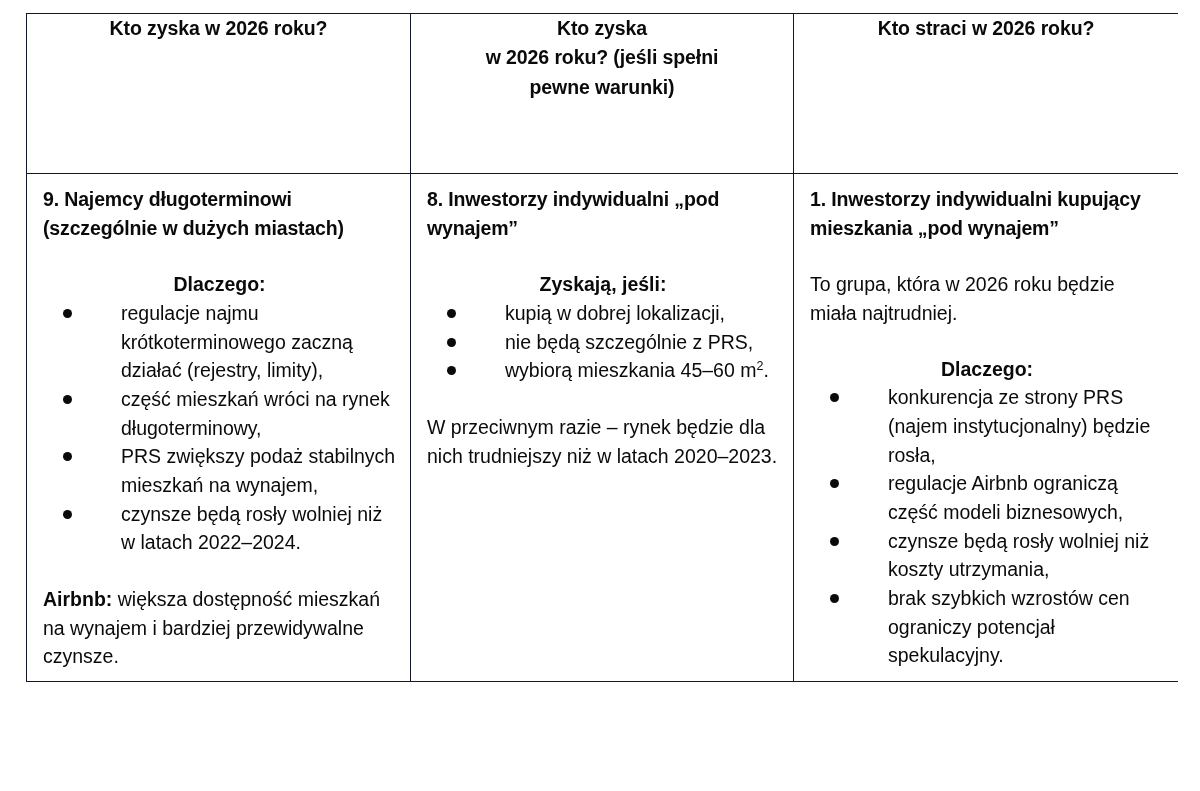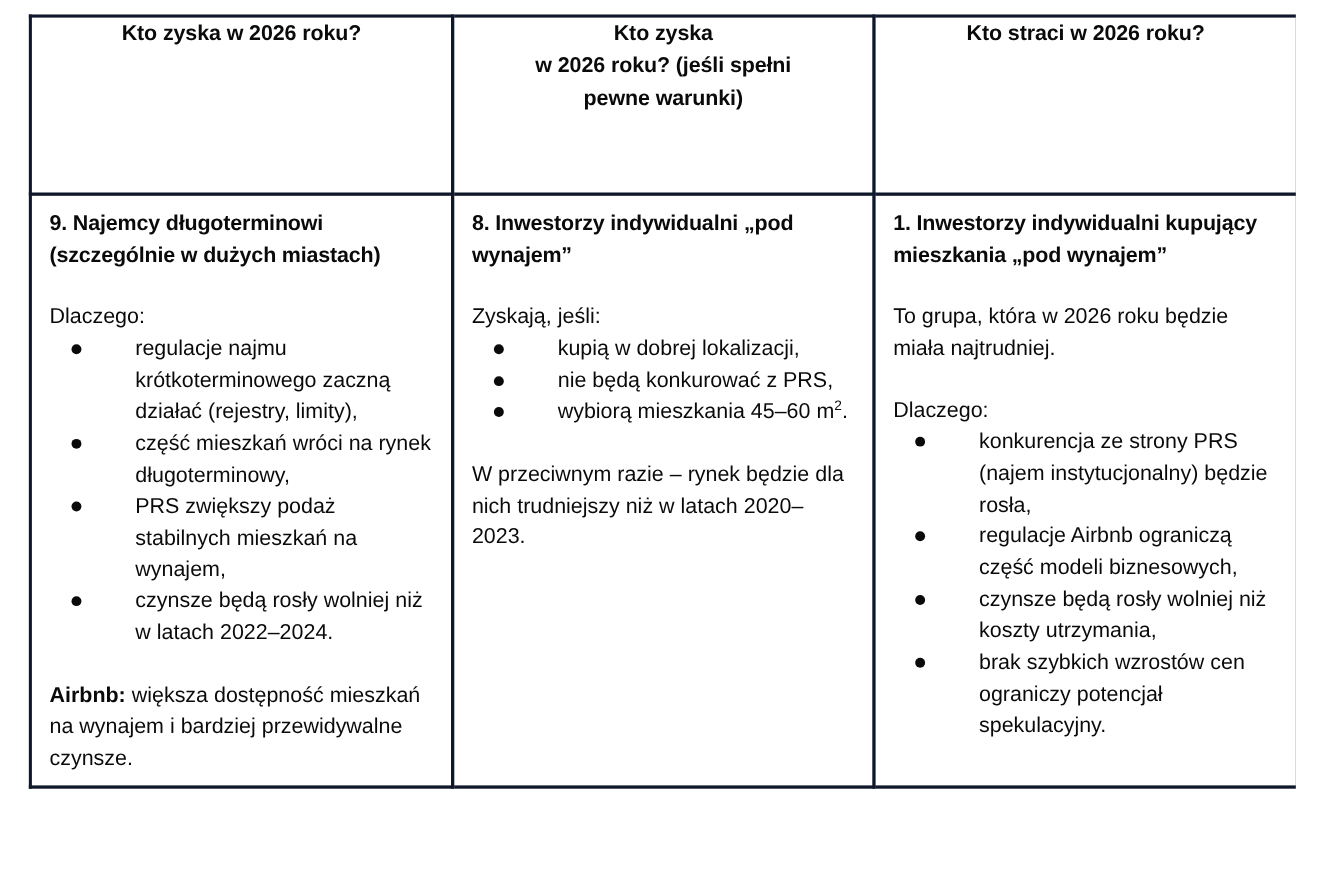"Kto zyska w 2026 roku?" table.comparison-table th, table.comparison-table td { border: 3px solid #0f172a -> 1px solid #0f172a }
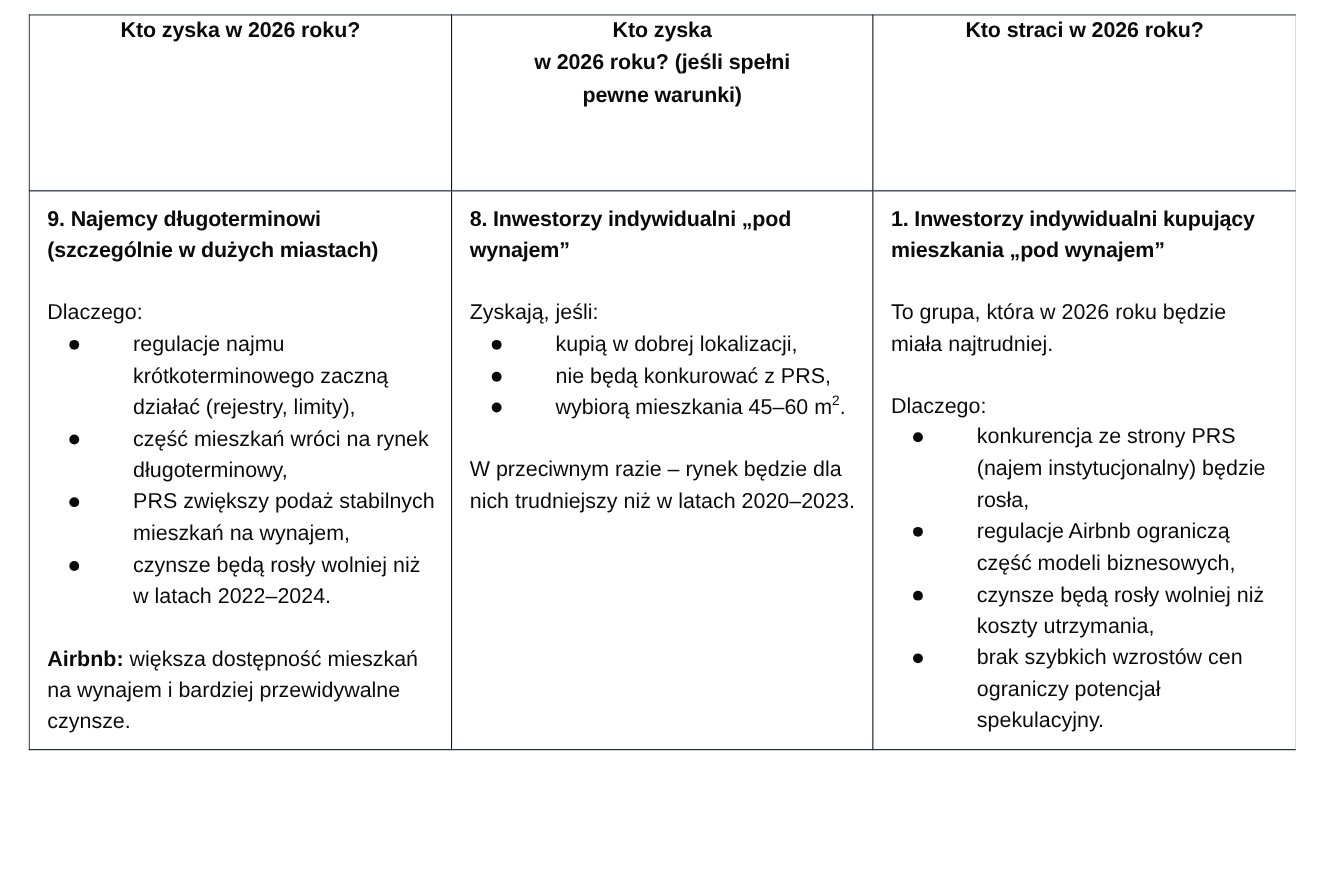"Dlaczego:" .blk.lead-label { font-weight: normal -> bold; text-align: none -> center }
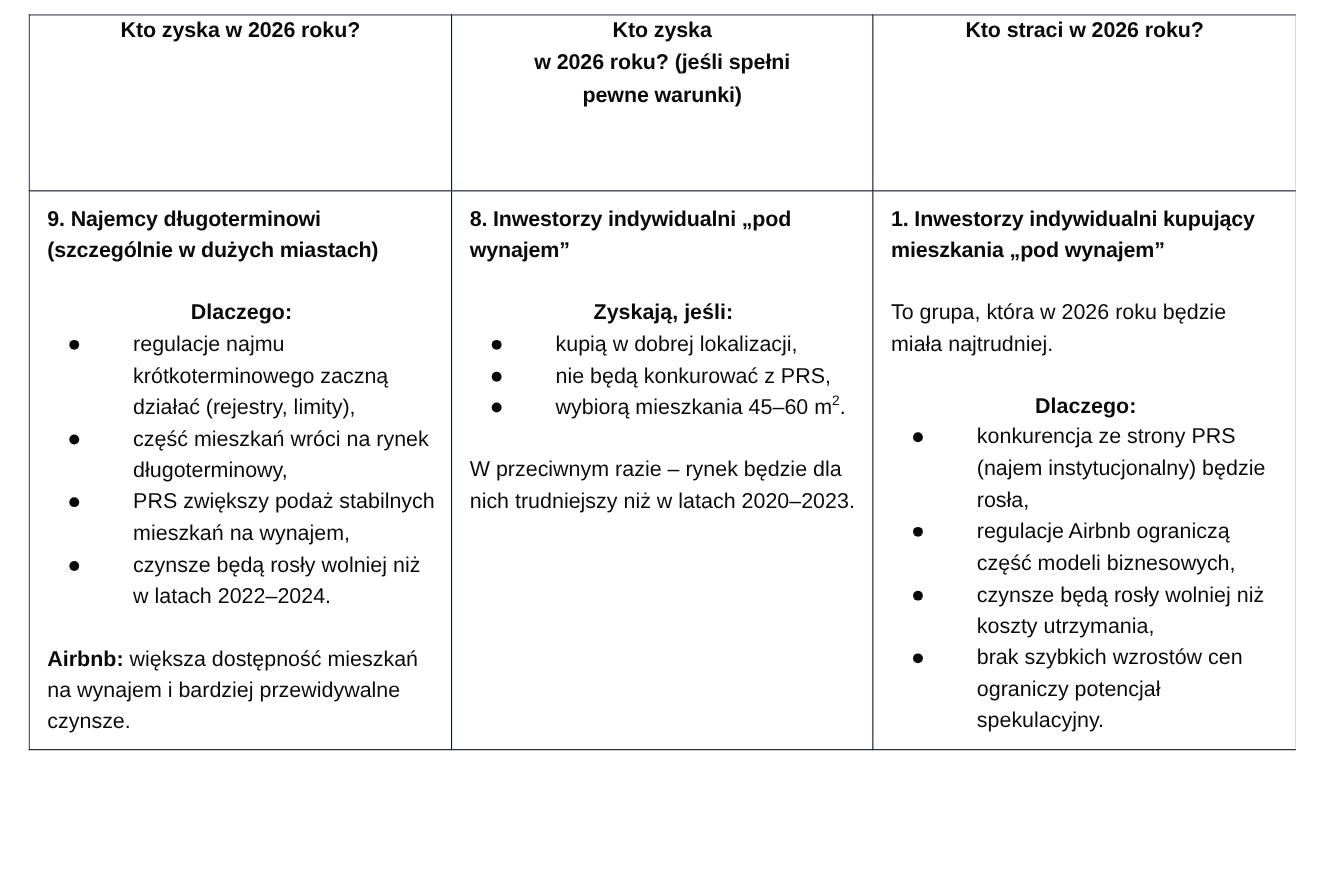"nie będą konkurować z PRS," span { text: konkurować -> szczególnie }
